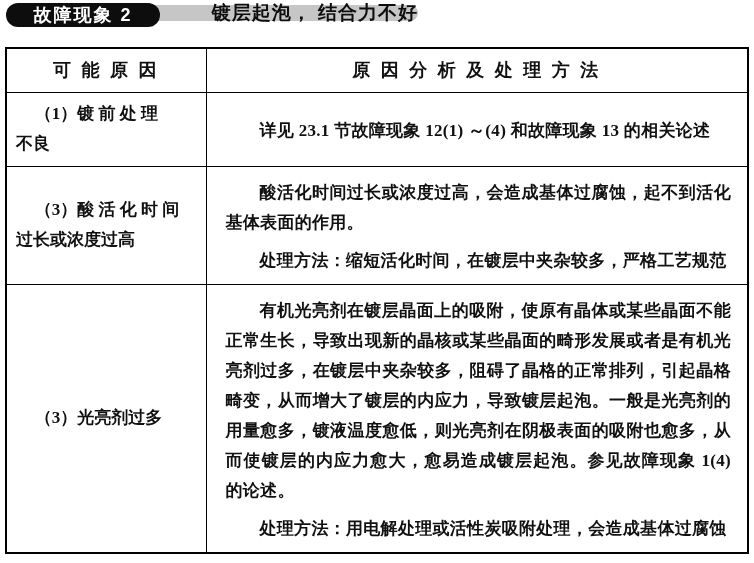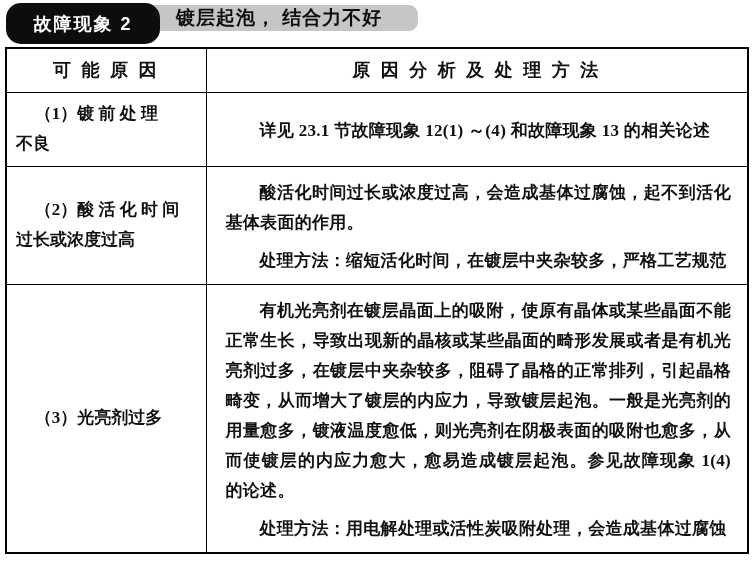"故障现象 2" .badge { height: 41px -> 24px }
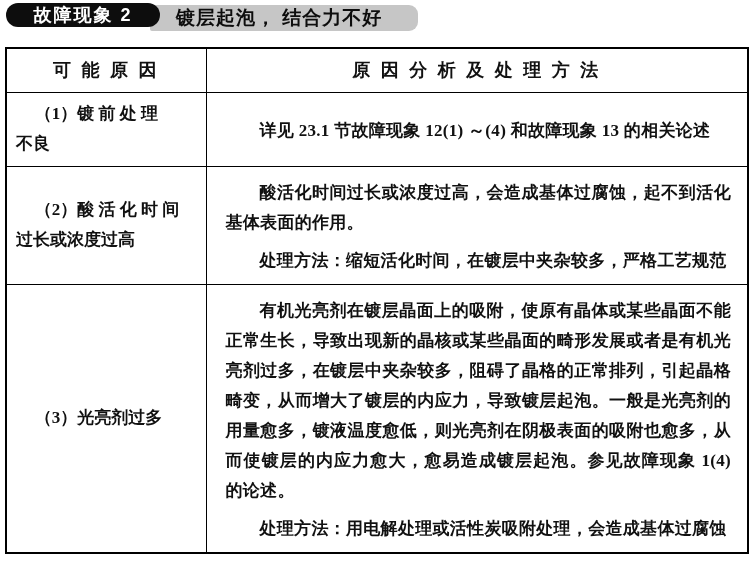"镀层起泡， 结合力不好" .title-bar { height: 26px -> 16px; justify-content: none -> flex-end }
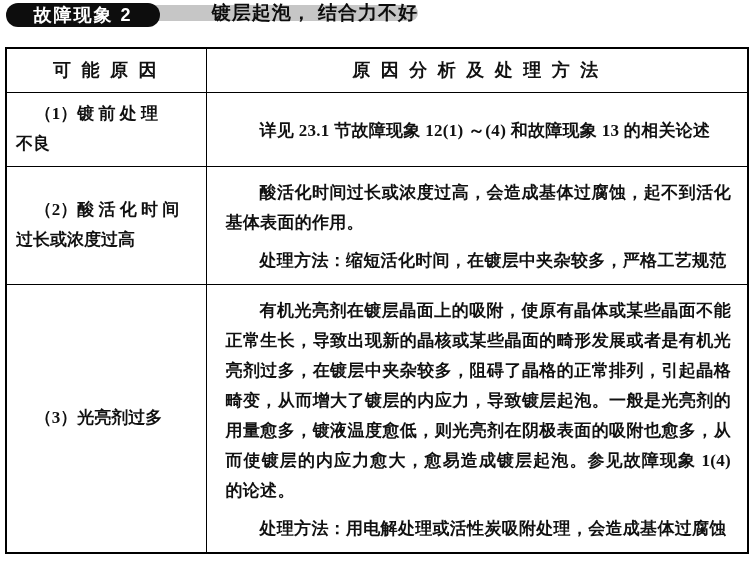"（2）酸 活 化 时 间" div.cause-line { text: 2 -> 3 }
